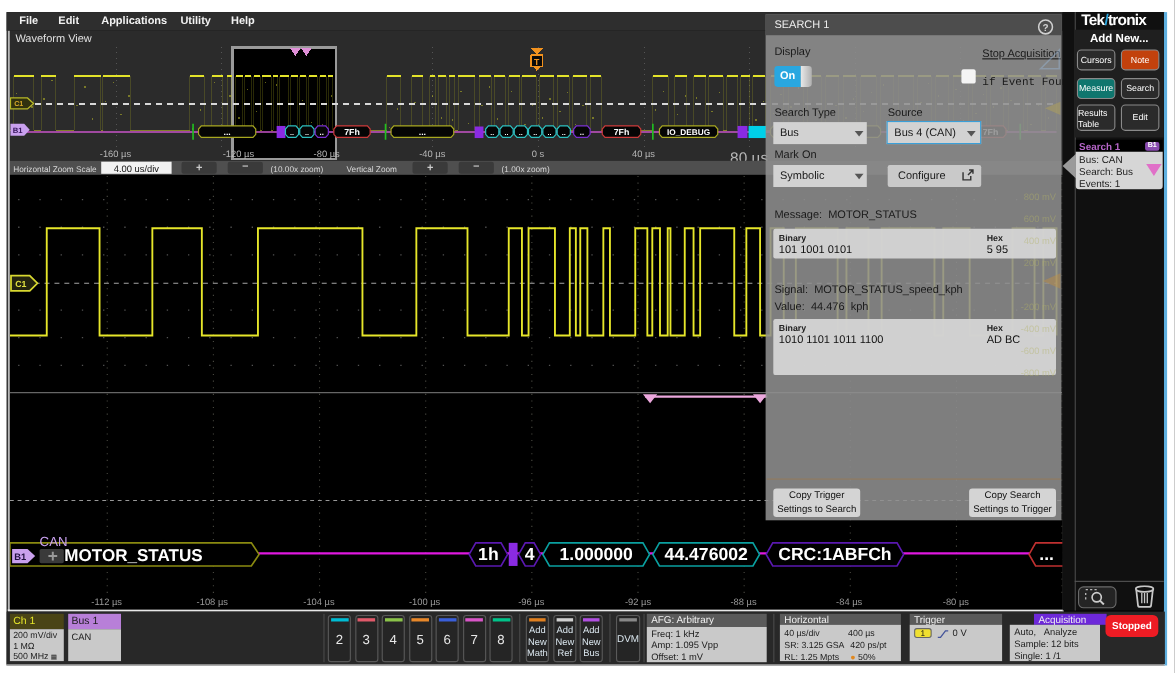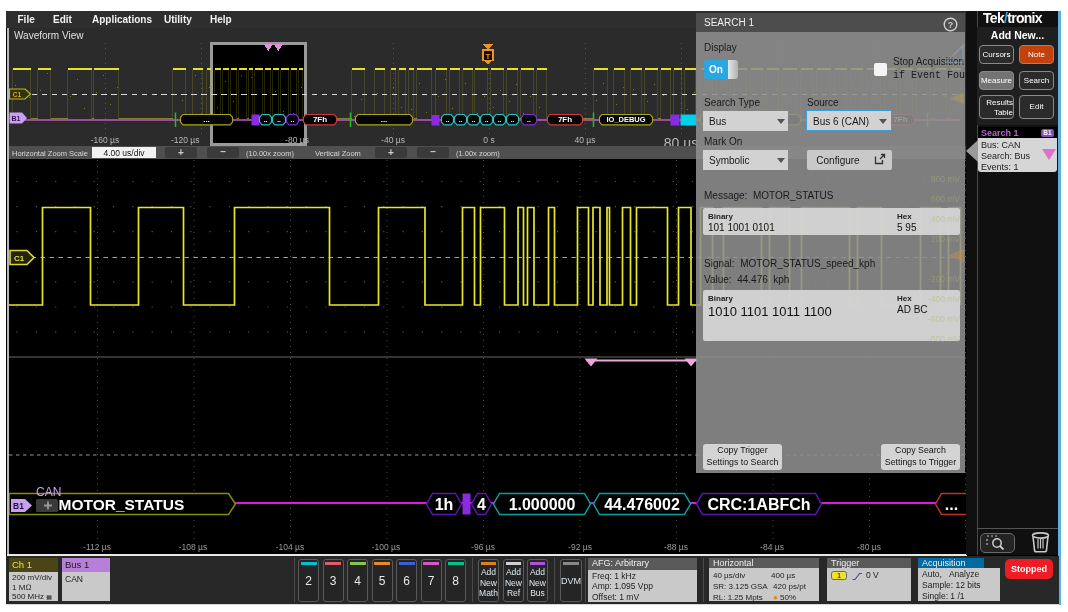"Stop Acquisition" div.lbl { text-decoration: none -> underline; top: 56px -> 44px }
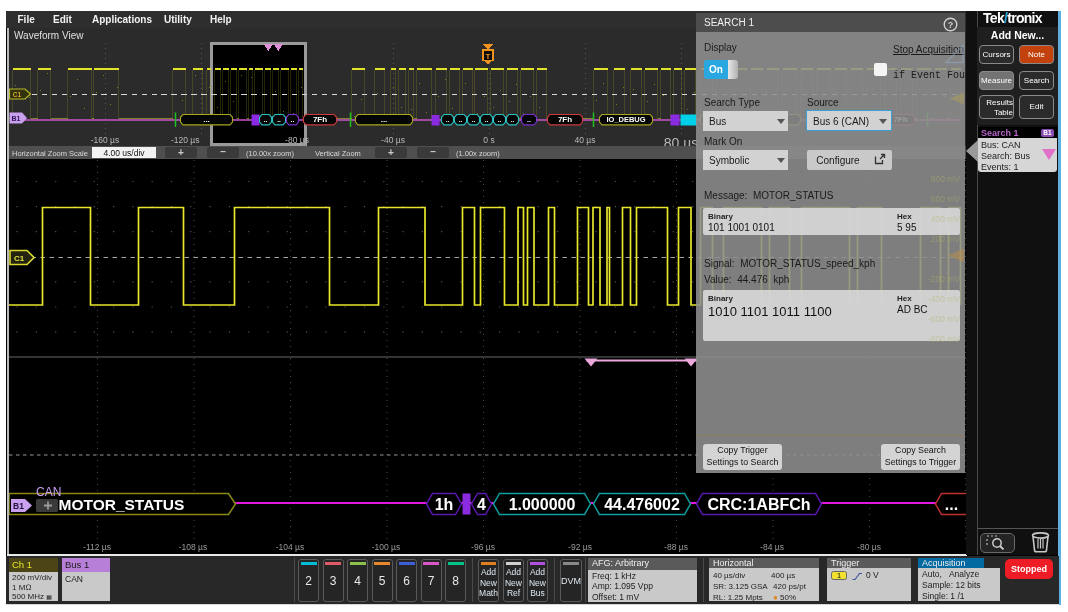"Measure" div.abs { background: #737373 -> #0f766e }
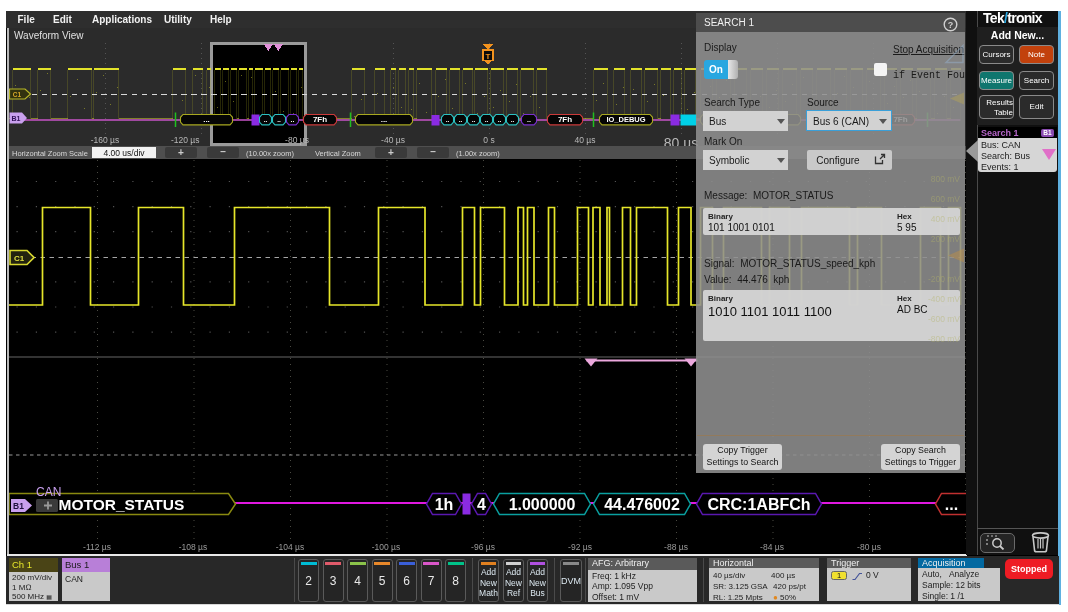"Results" div.abs { text-align: right -> left }
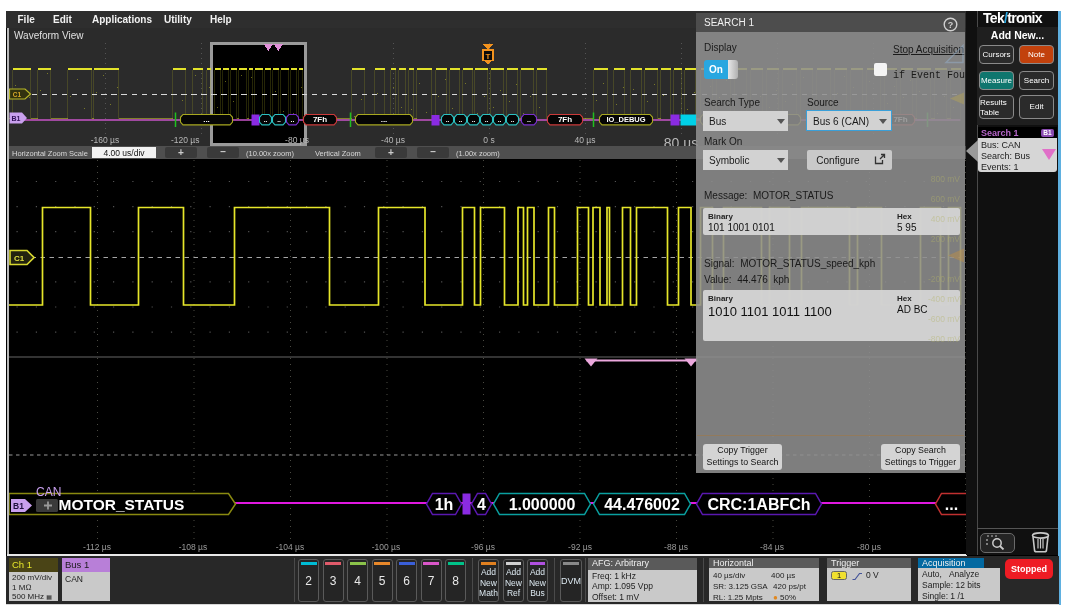"Bus 6 (CAN)" div.lbl { text: 6 -> 4 }
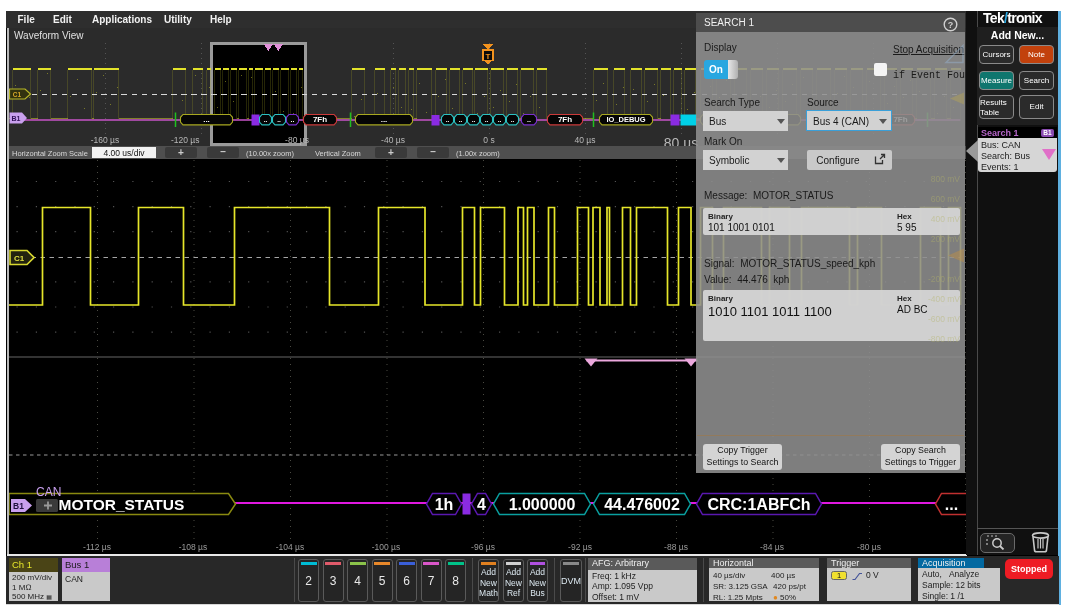"-120 µs" div.abs { text-align: left -> right }
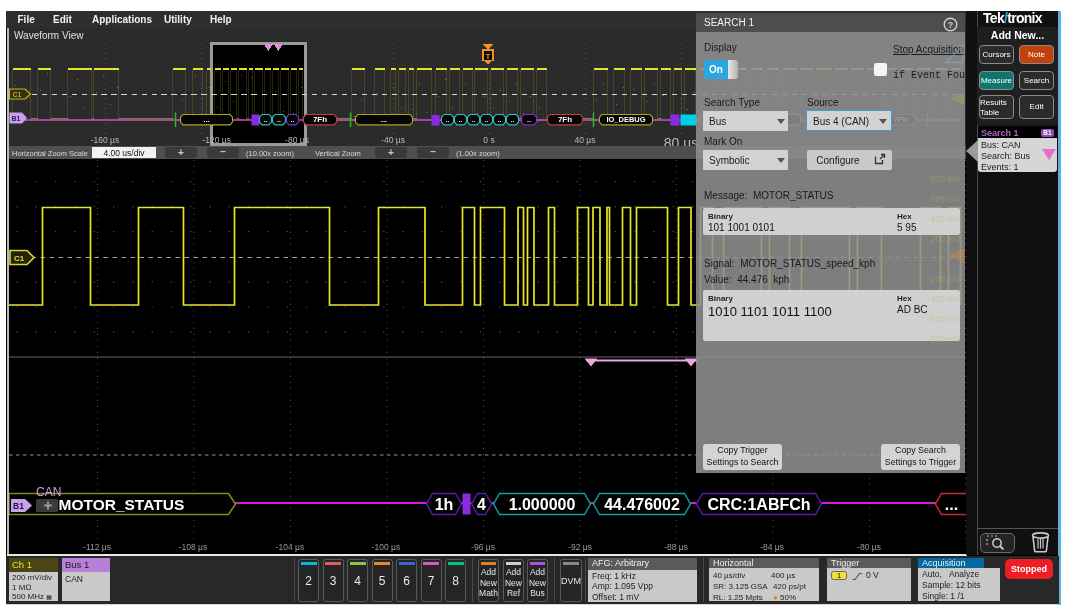"1010 1101 1011 1100" div.abs { font-size: 13px -> 10px }
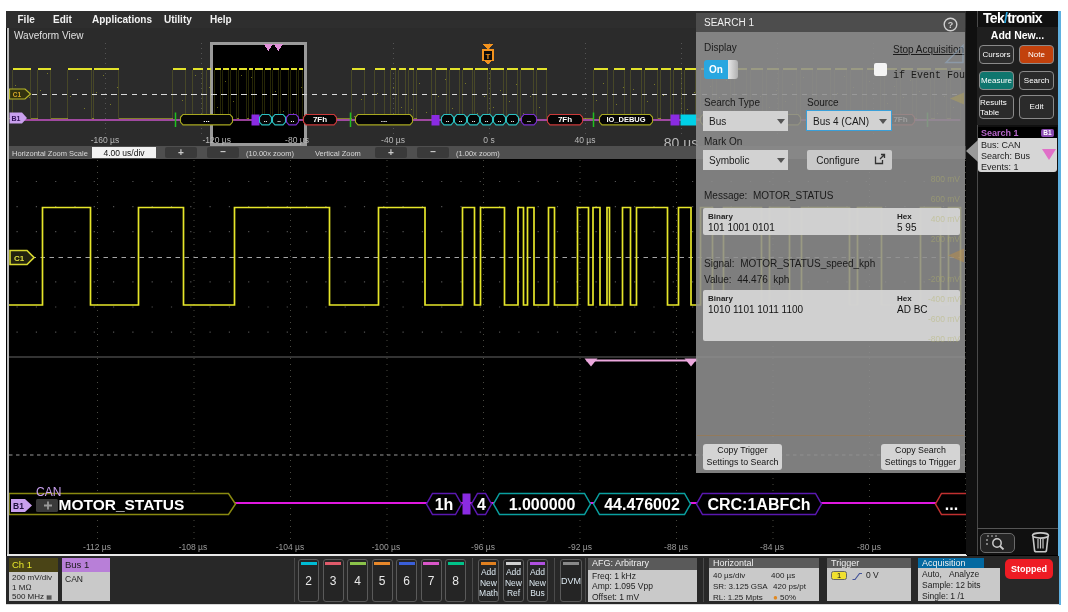"Acquisition" div.abs { background: #0369a1 -> #6d28d9; left: 918px -> 940px }
